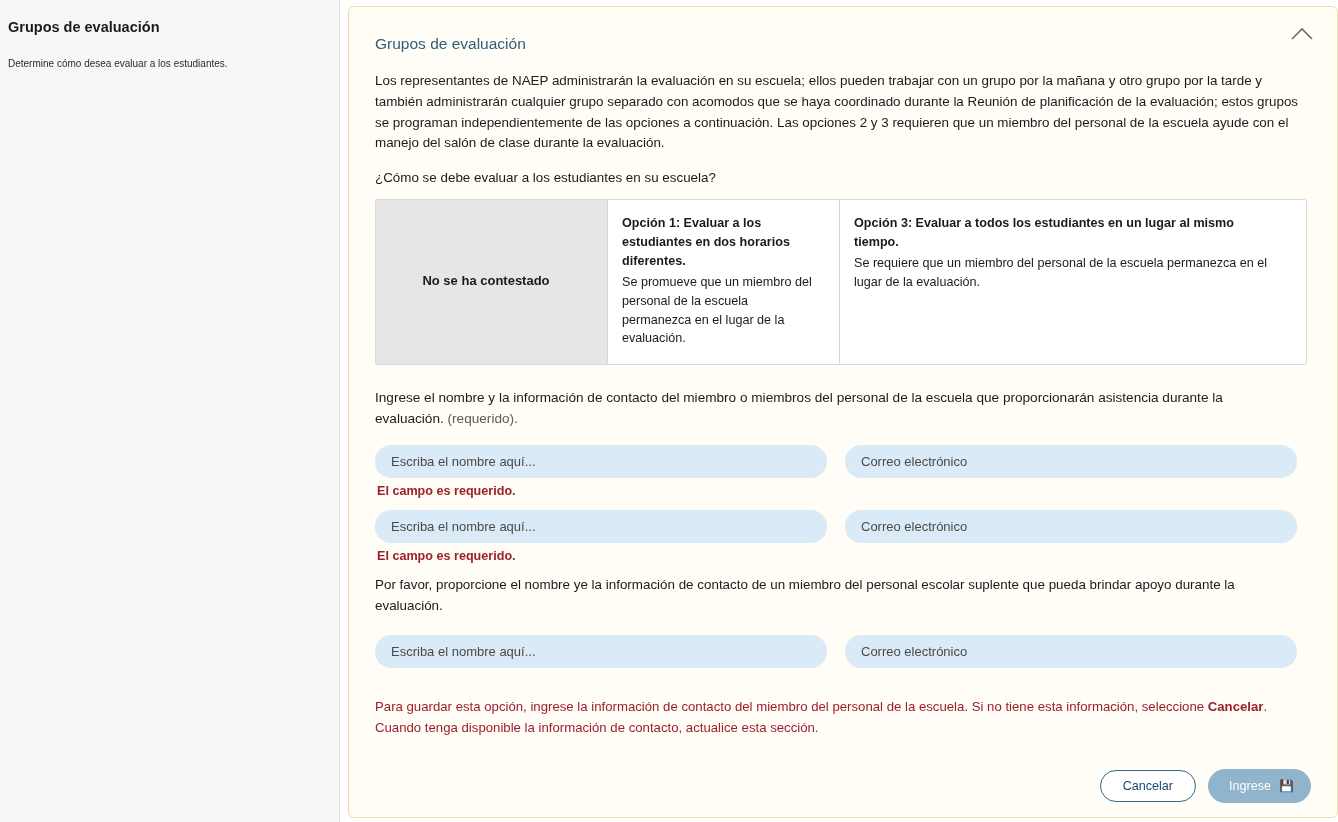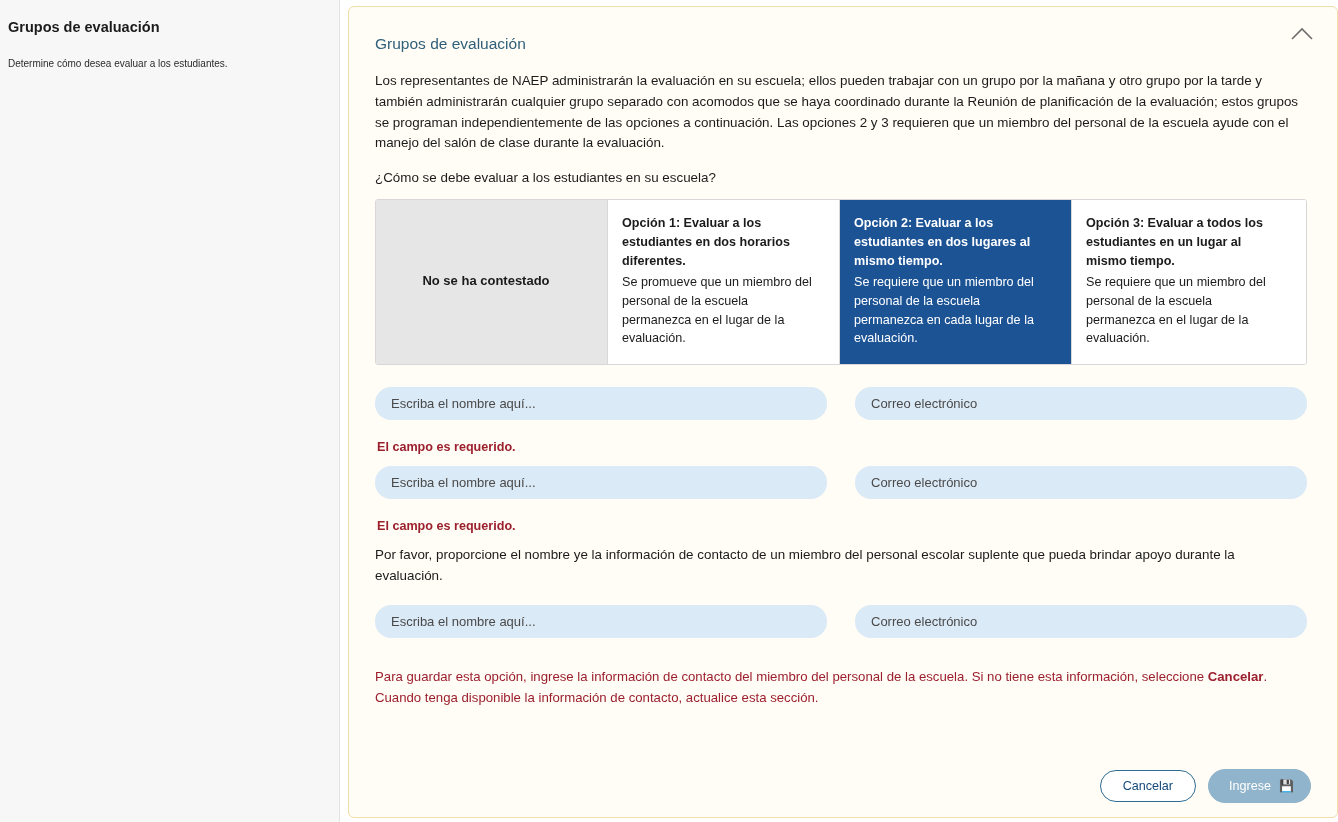"Opción 2: Evaluar a los" div.opt { html: <div> <span>Opción 2: Evaluar a los estudiantes en dos lugares al mismo tiempo.</span> <span>Se requiere que un miembro del personal de la escuela permanezca en cada lugar de la evaluación.</span> </div> -> none }
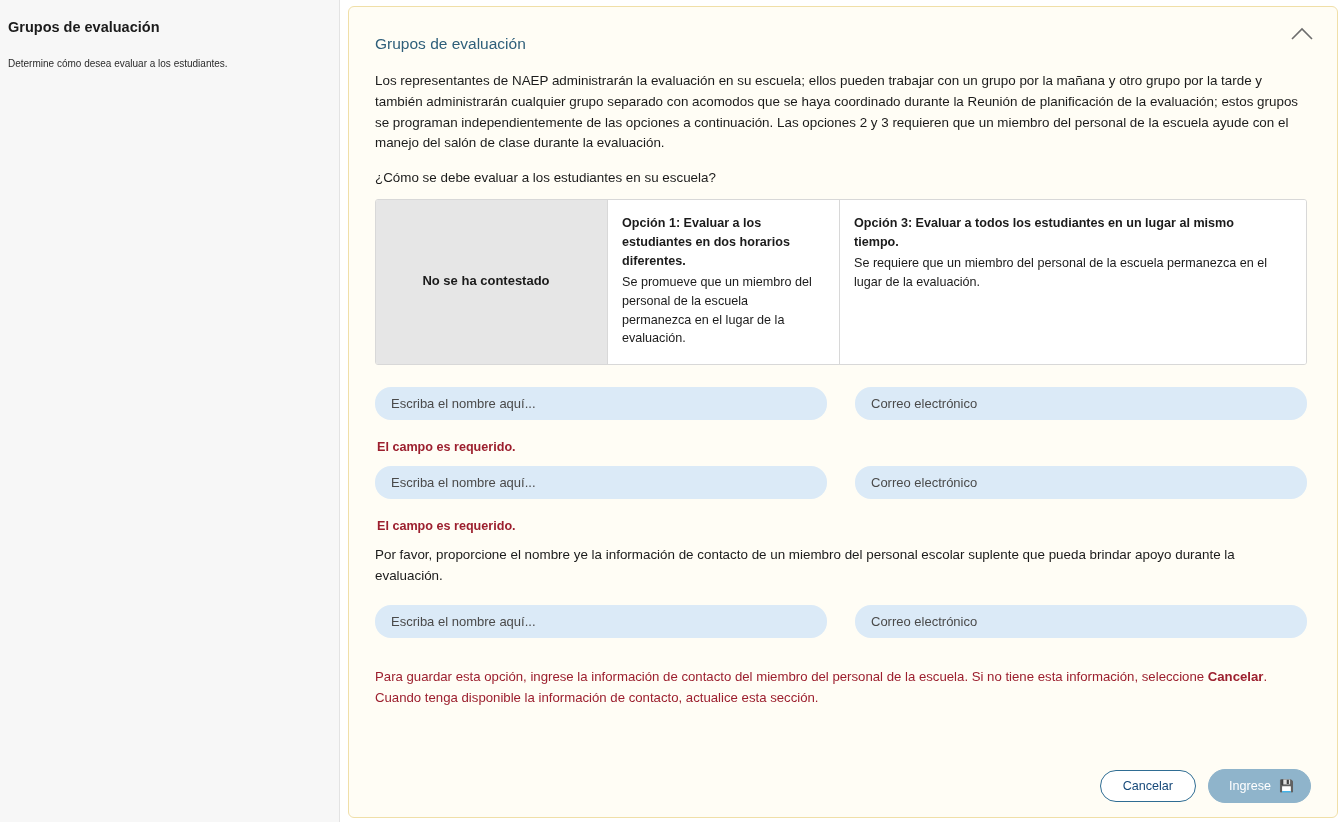"Ingrese el nombre y la" p.field-label { html: none -> <p><span>Ingrese el nombre y la información de contacto del miembro o miembros del personal de la escuela que proporcionarán asistencia durante la evaluación.</span><span> (requerido).</span></p> }
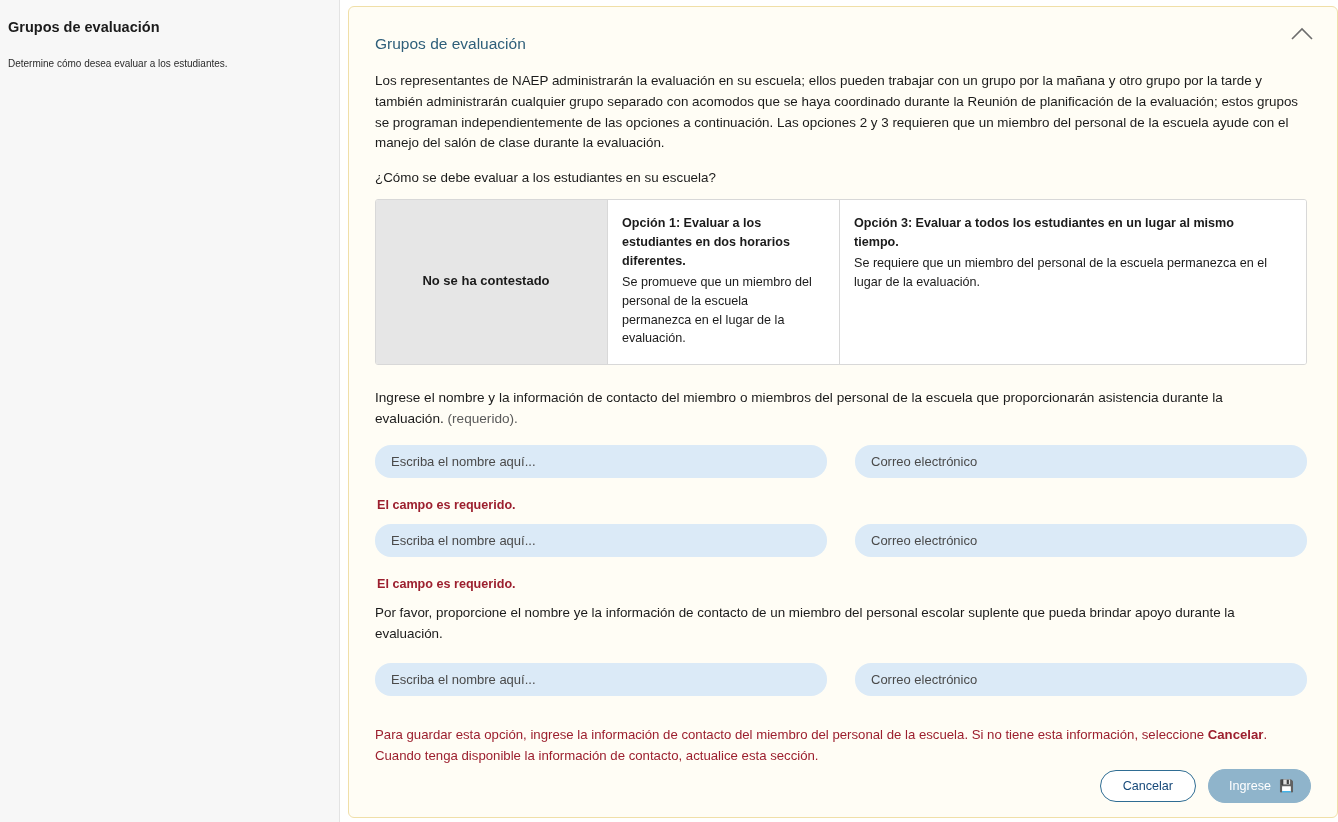"Escriba el nombre aquí..." .row { gap: 28px -> 18px; margin-bottom: 20px -> 6px }
